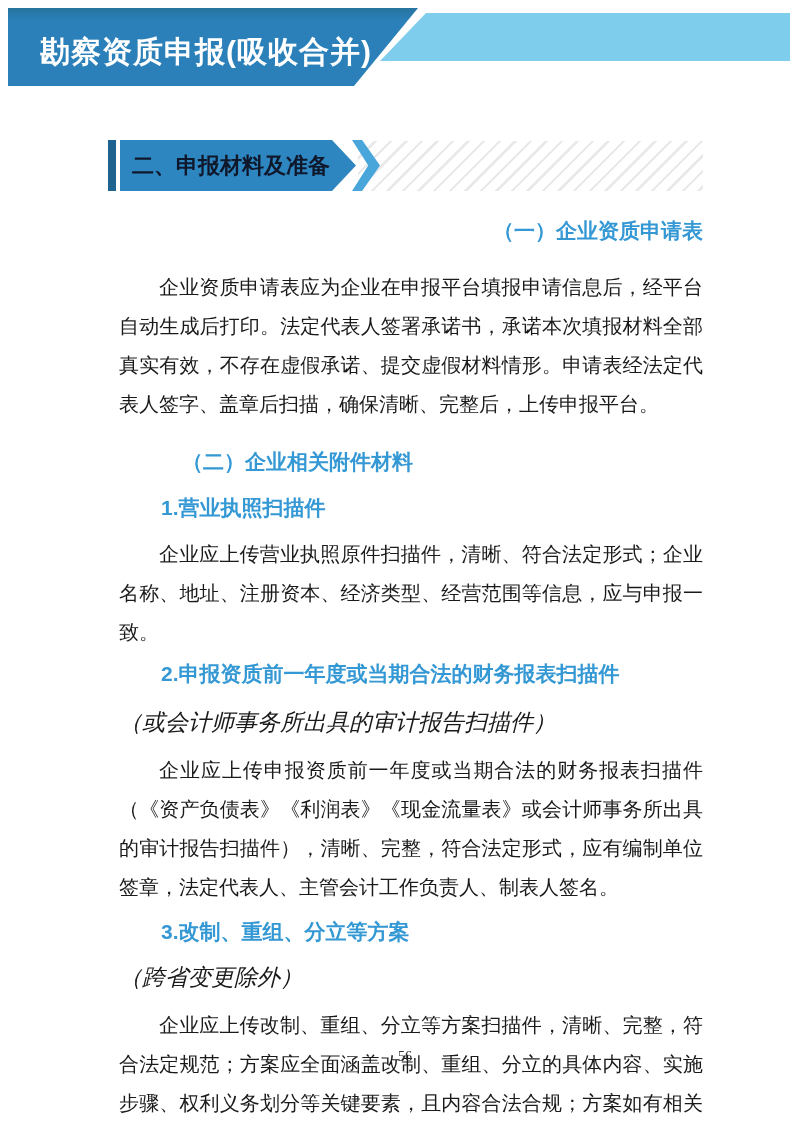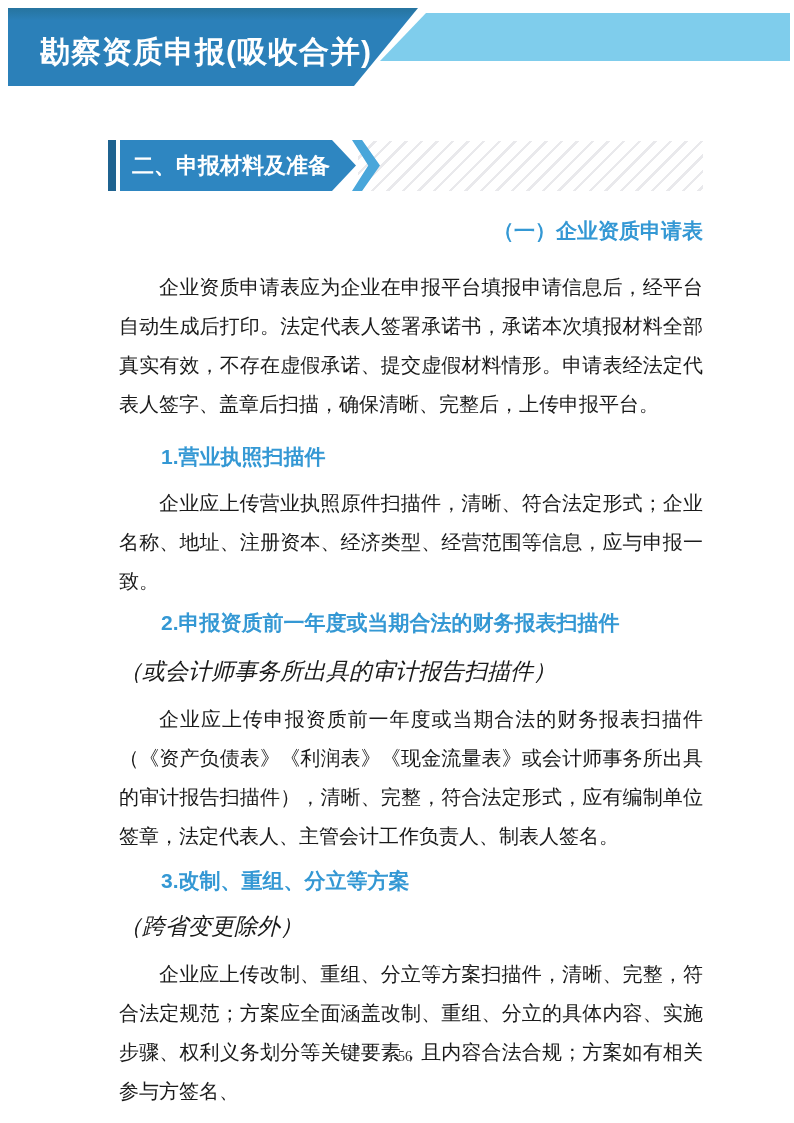"二、申报材料及准备" .sec-banner span { color: #ffffff -> #0f172a }
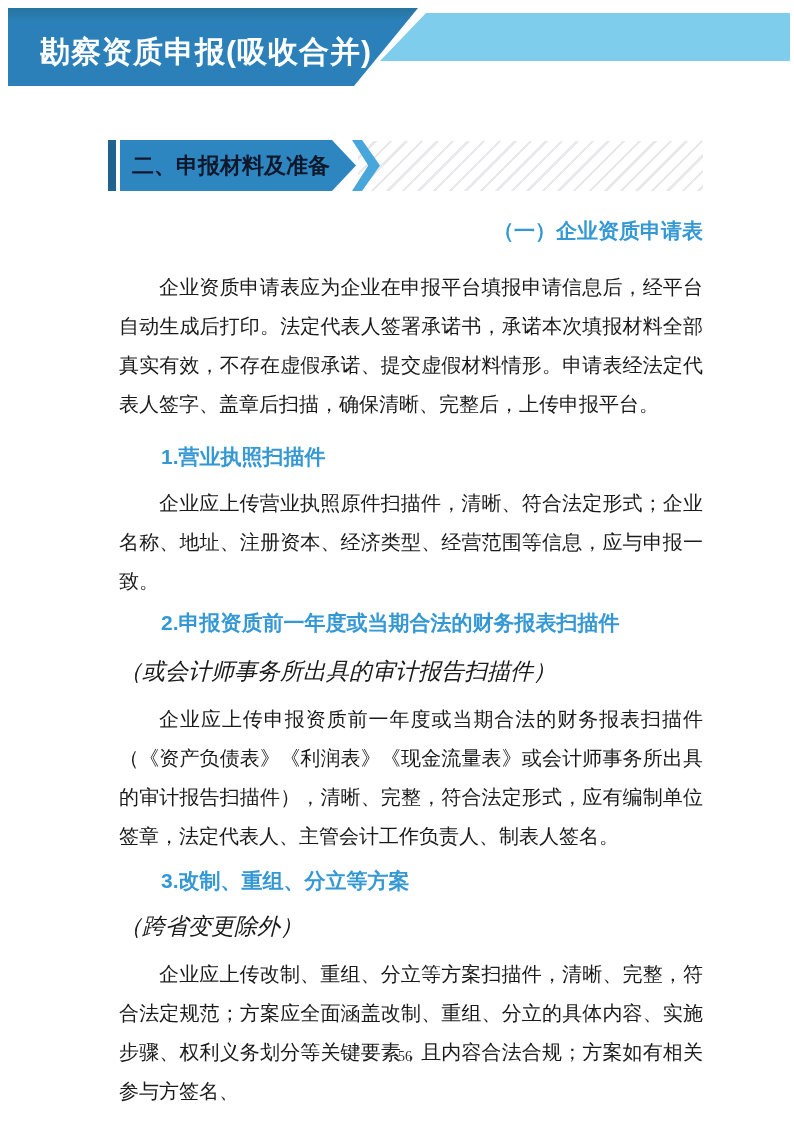"（二）企业相关附件材料" div.h-sub { html: none -> <div>（二）企业相关附件材料</div> }
